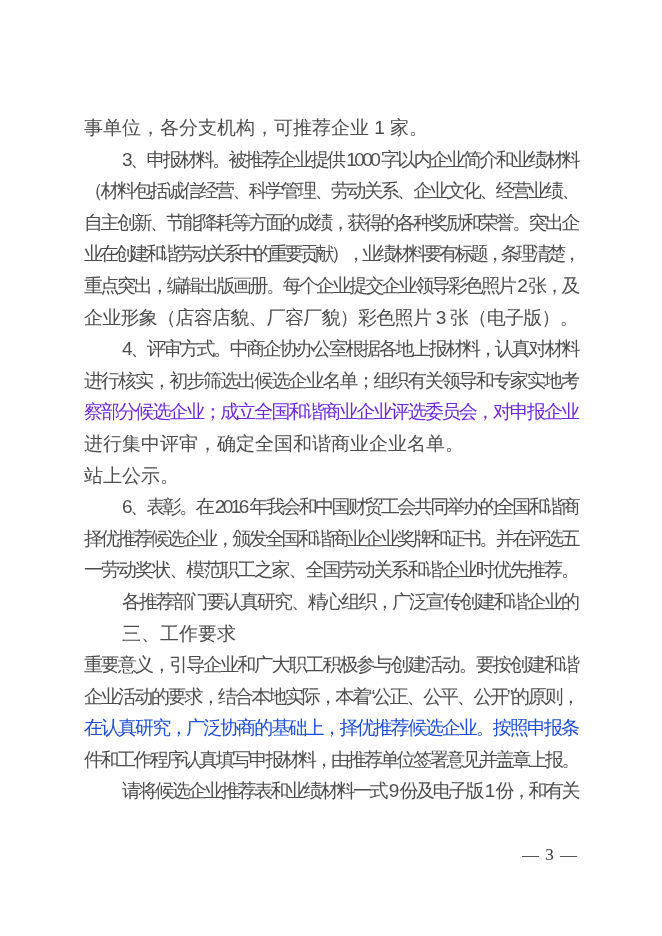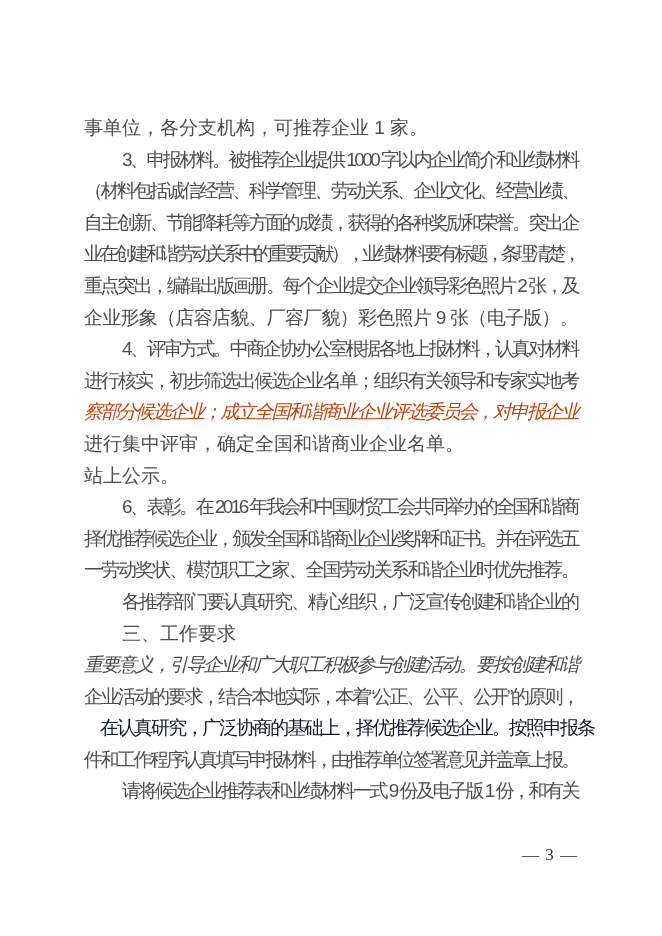"企业形象（店容店貌、厂容厂貌）彩色照片 9 张（电子版）。" span { text: 9 -> 3 }
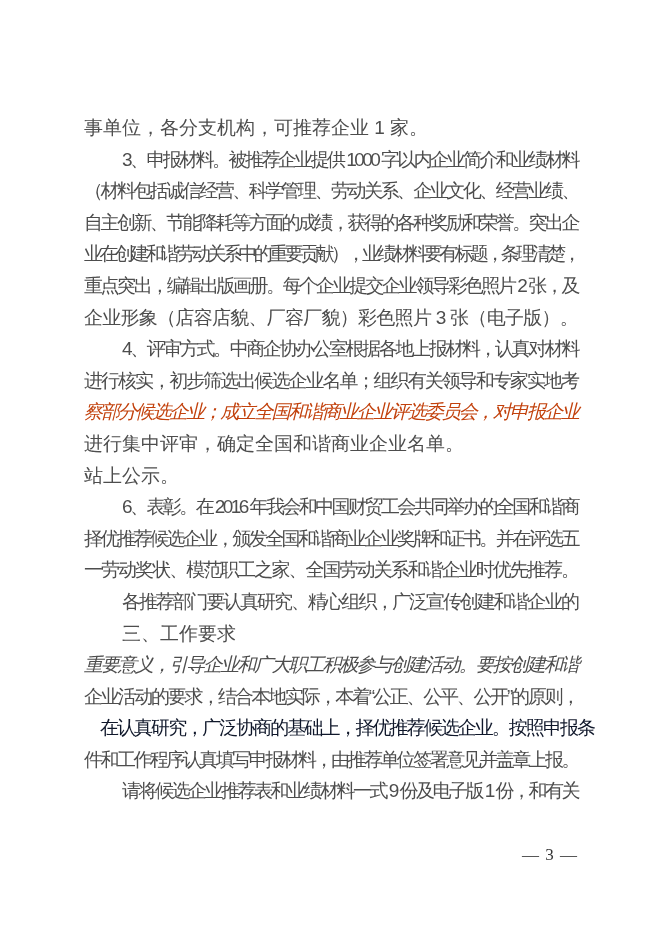"察部分候选企业；成立全国和谐商业企业评选委员会，对申报企业" span { color: #c2410c -> #6d28d9; font-style: italic -> none }
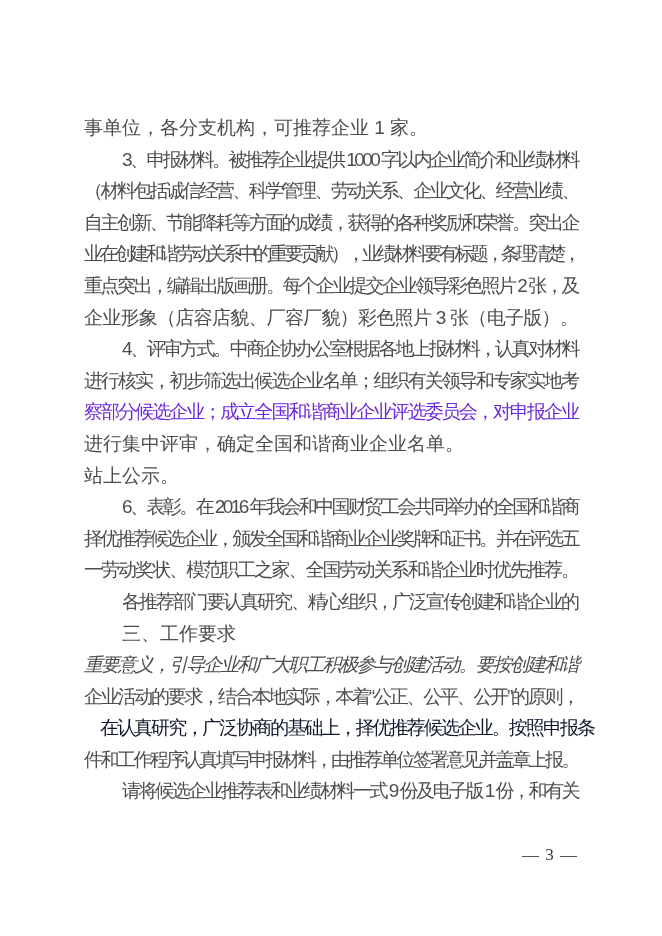"重要意义，引导企业和广大职工积极参与创建活动。要按创建和谐" span { font-style: italic -> none }
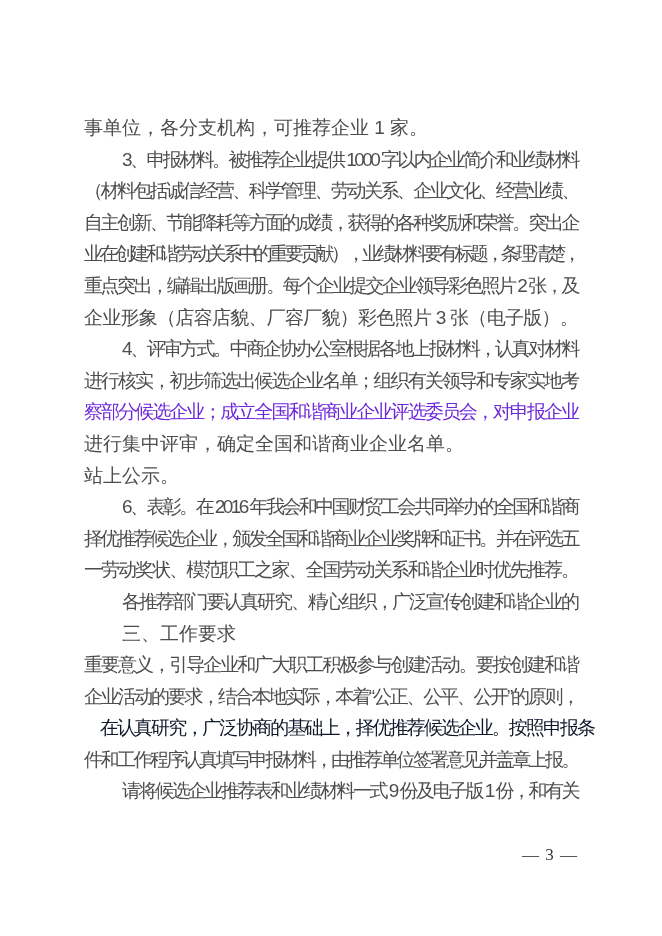"在认真研究，广泛协商的基础上，择优推荐候选企业。按照申报条" span { color: #0f172a -> #1d4ed8; margin-left: 16px -> none }
